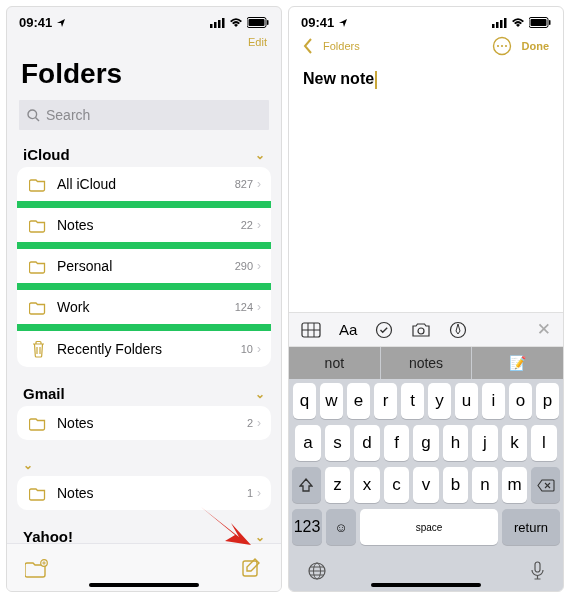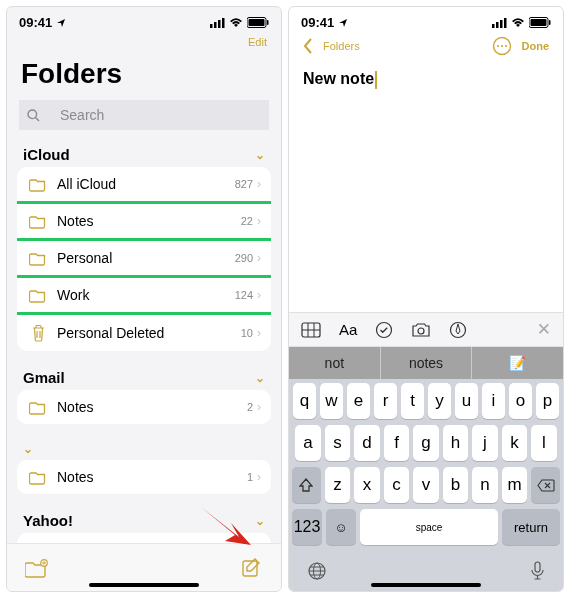"Search" .search { gap: 20px -> 6px }
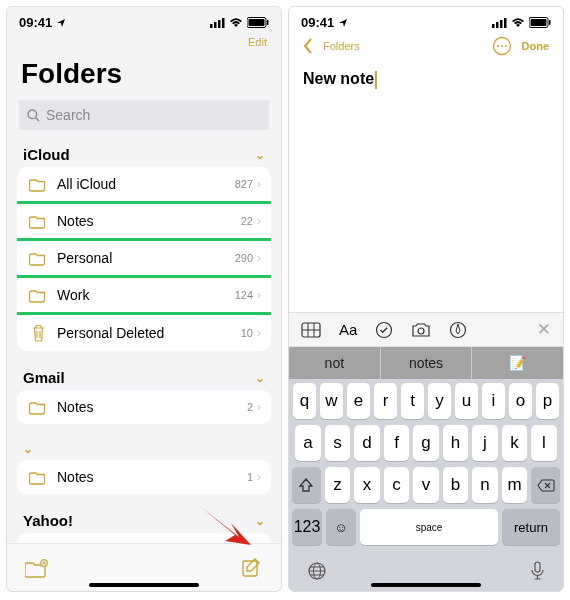"All iCloud" .folder-row { border-bottom: 3px solid #22c55e -> 7px solid #22c55e }
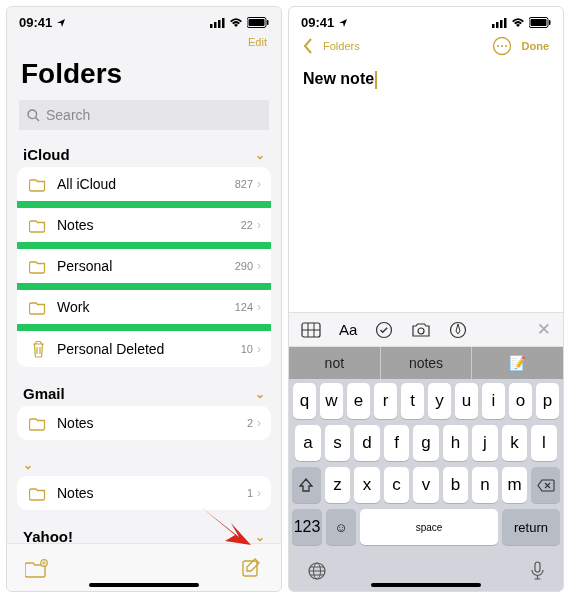"Personal Deleted" span.folder-label { text: Personal Deleted -> Recently Folders }
